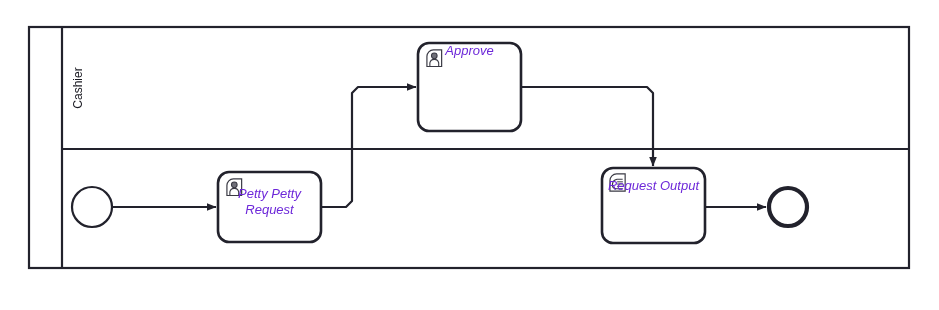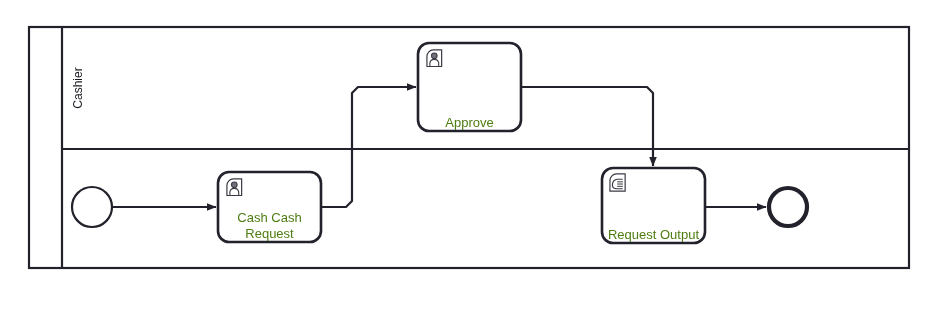"Approve" .task-label { align-items: flex-end -> flex-start; color: #4d7c0f -> #6d28d9; font-style: none -> italic }
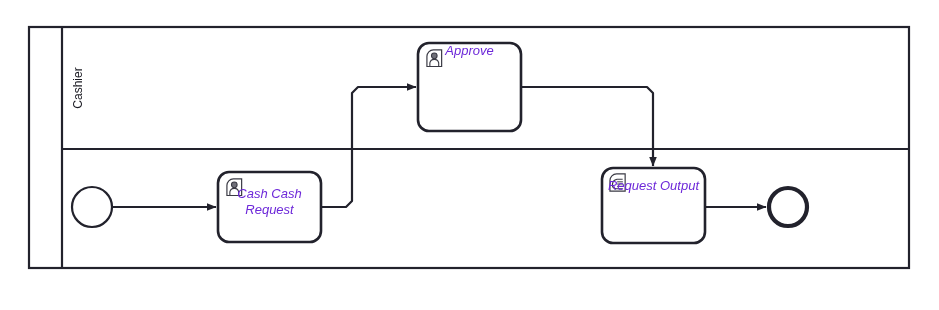"Cash Cash" div { text: Cash Cash -> Petty Petty }
